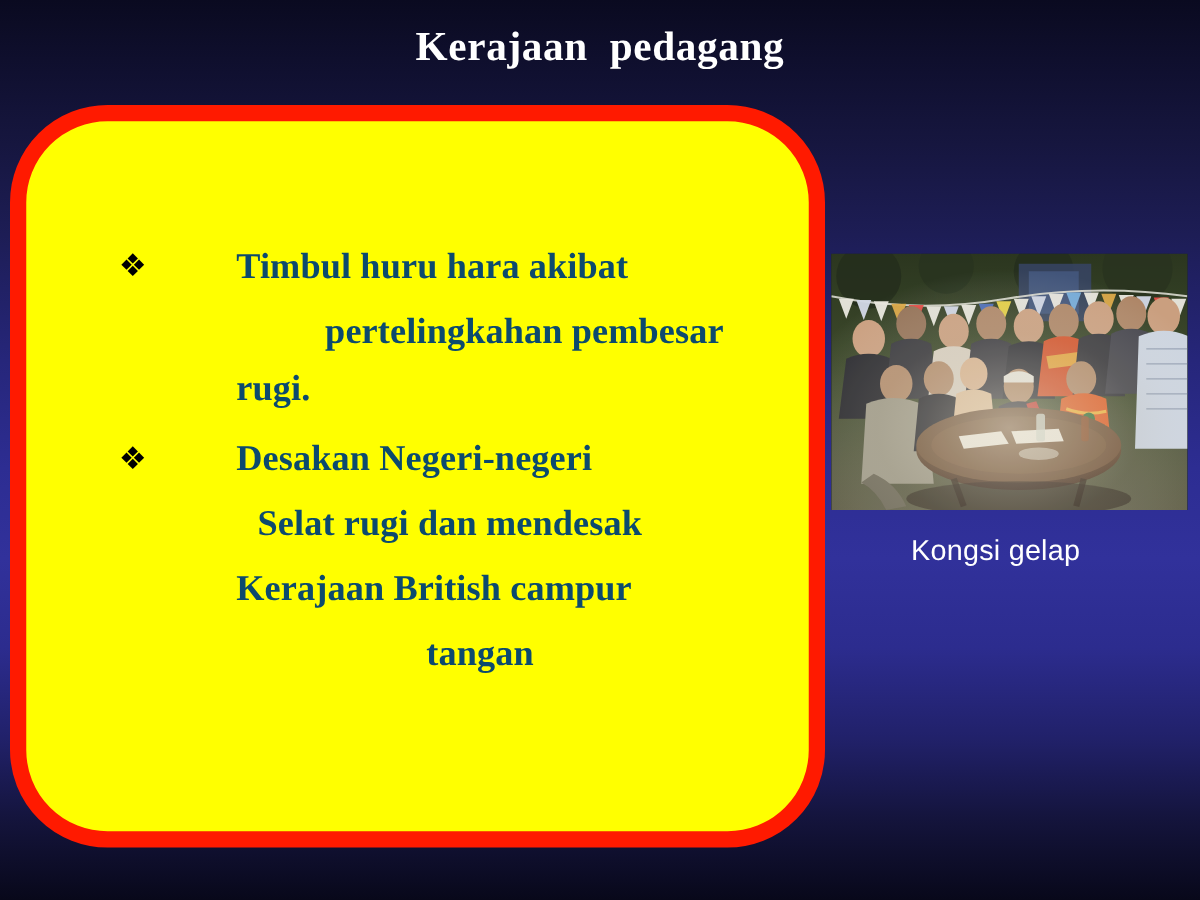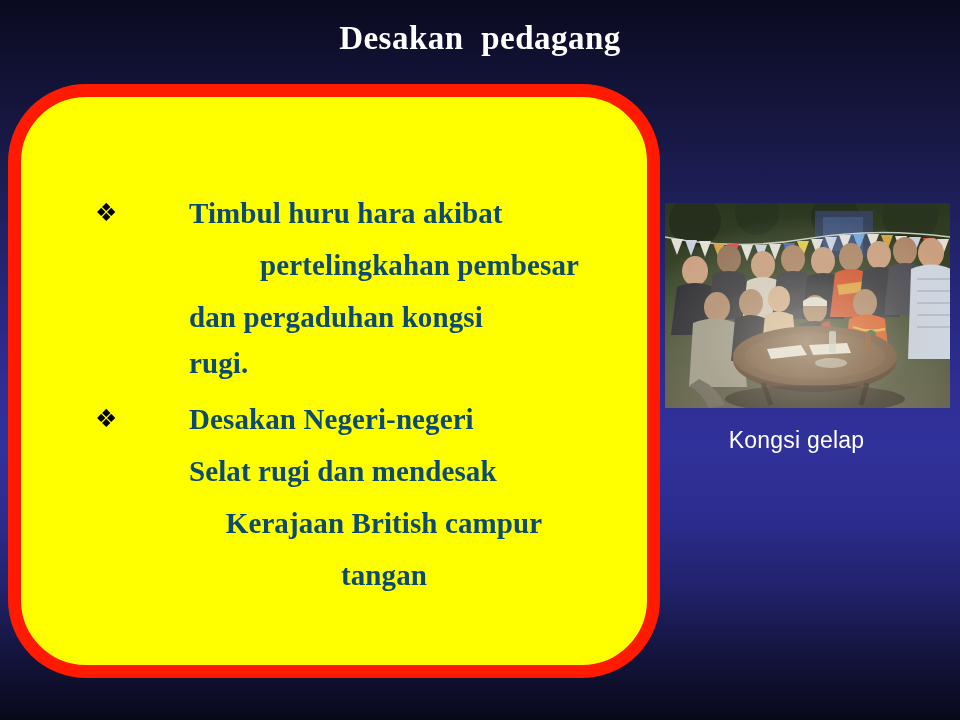"Desakan pedagang" div { text: Desakan -> Kerajaan }
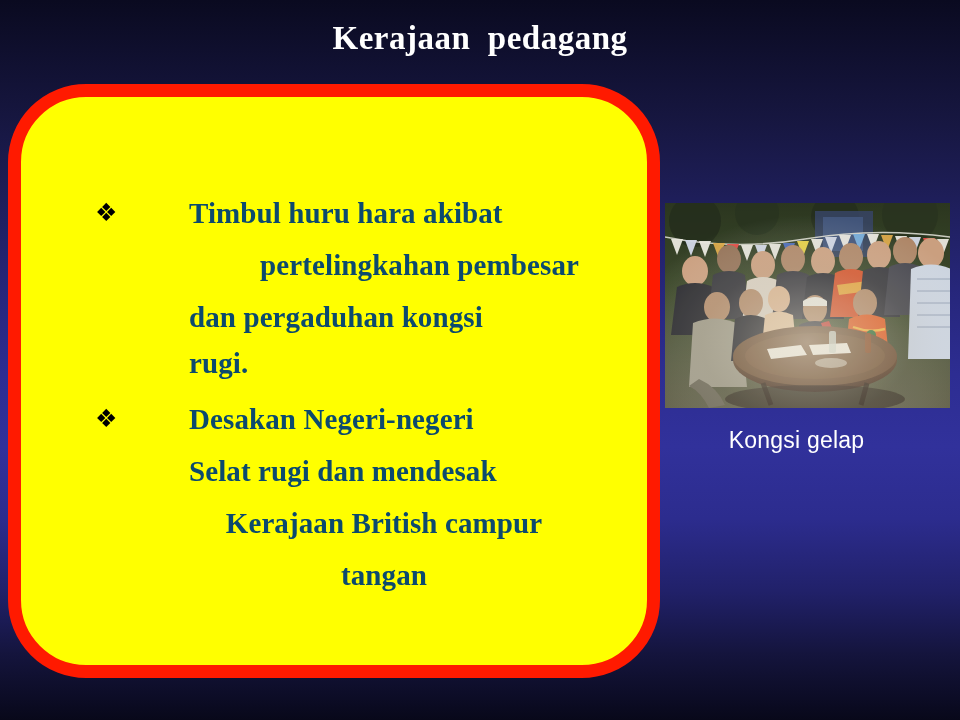"dan pergaduhan kongsi" span { html: <span>dan pergaduhan kongsi</span> -> none }
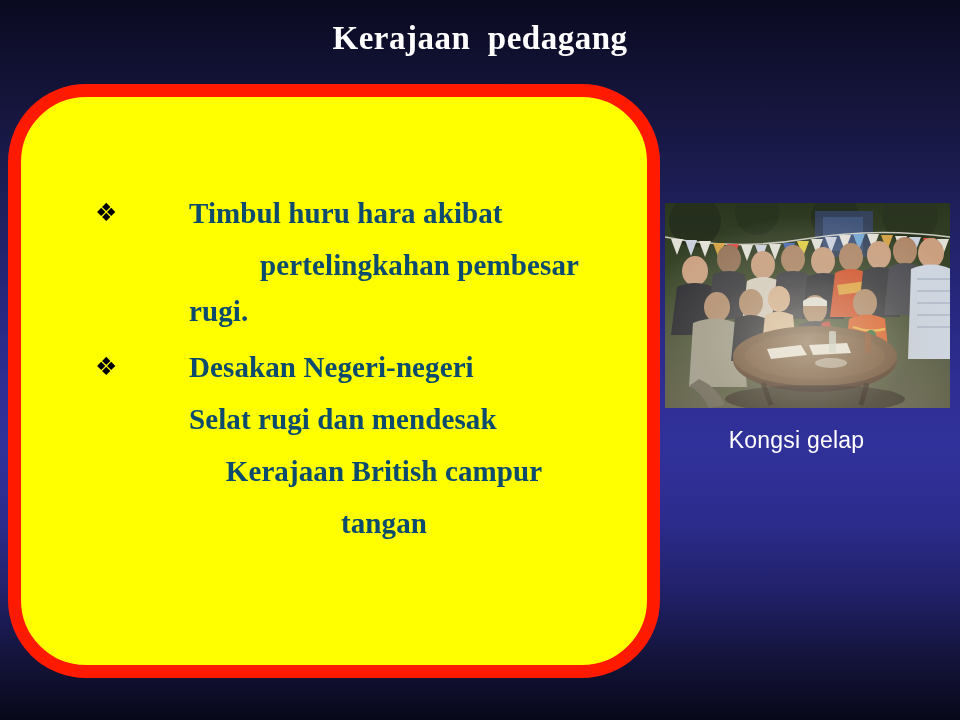"Selat rugi dan mendesak" span { margin-left: none -> 17px }
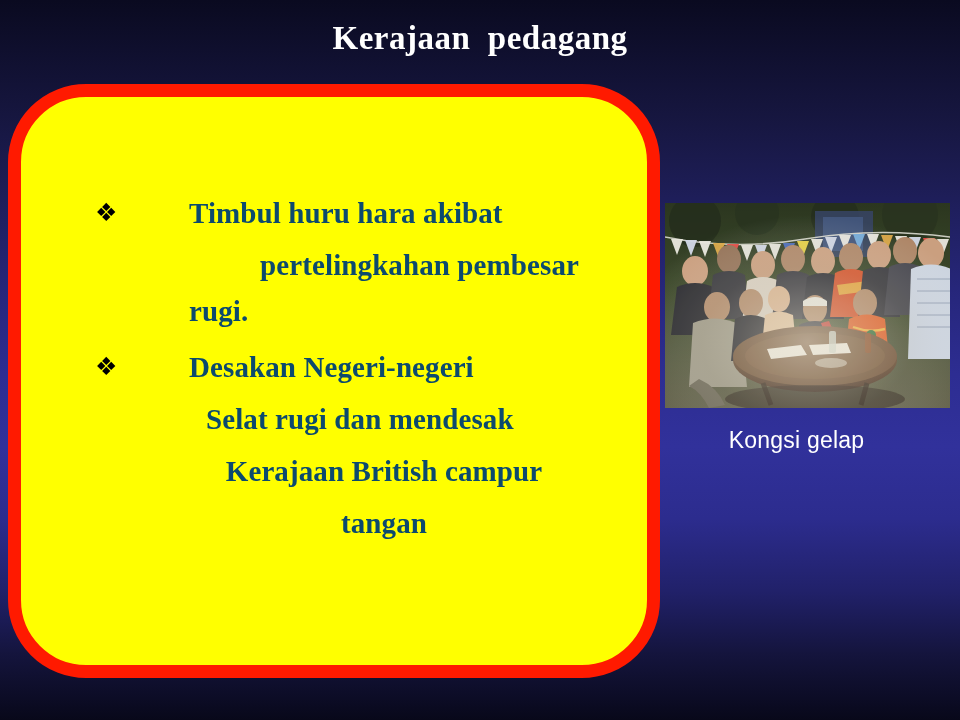"Kerajaan British campur" span { text-align: center -> none }
